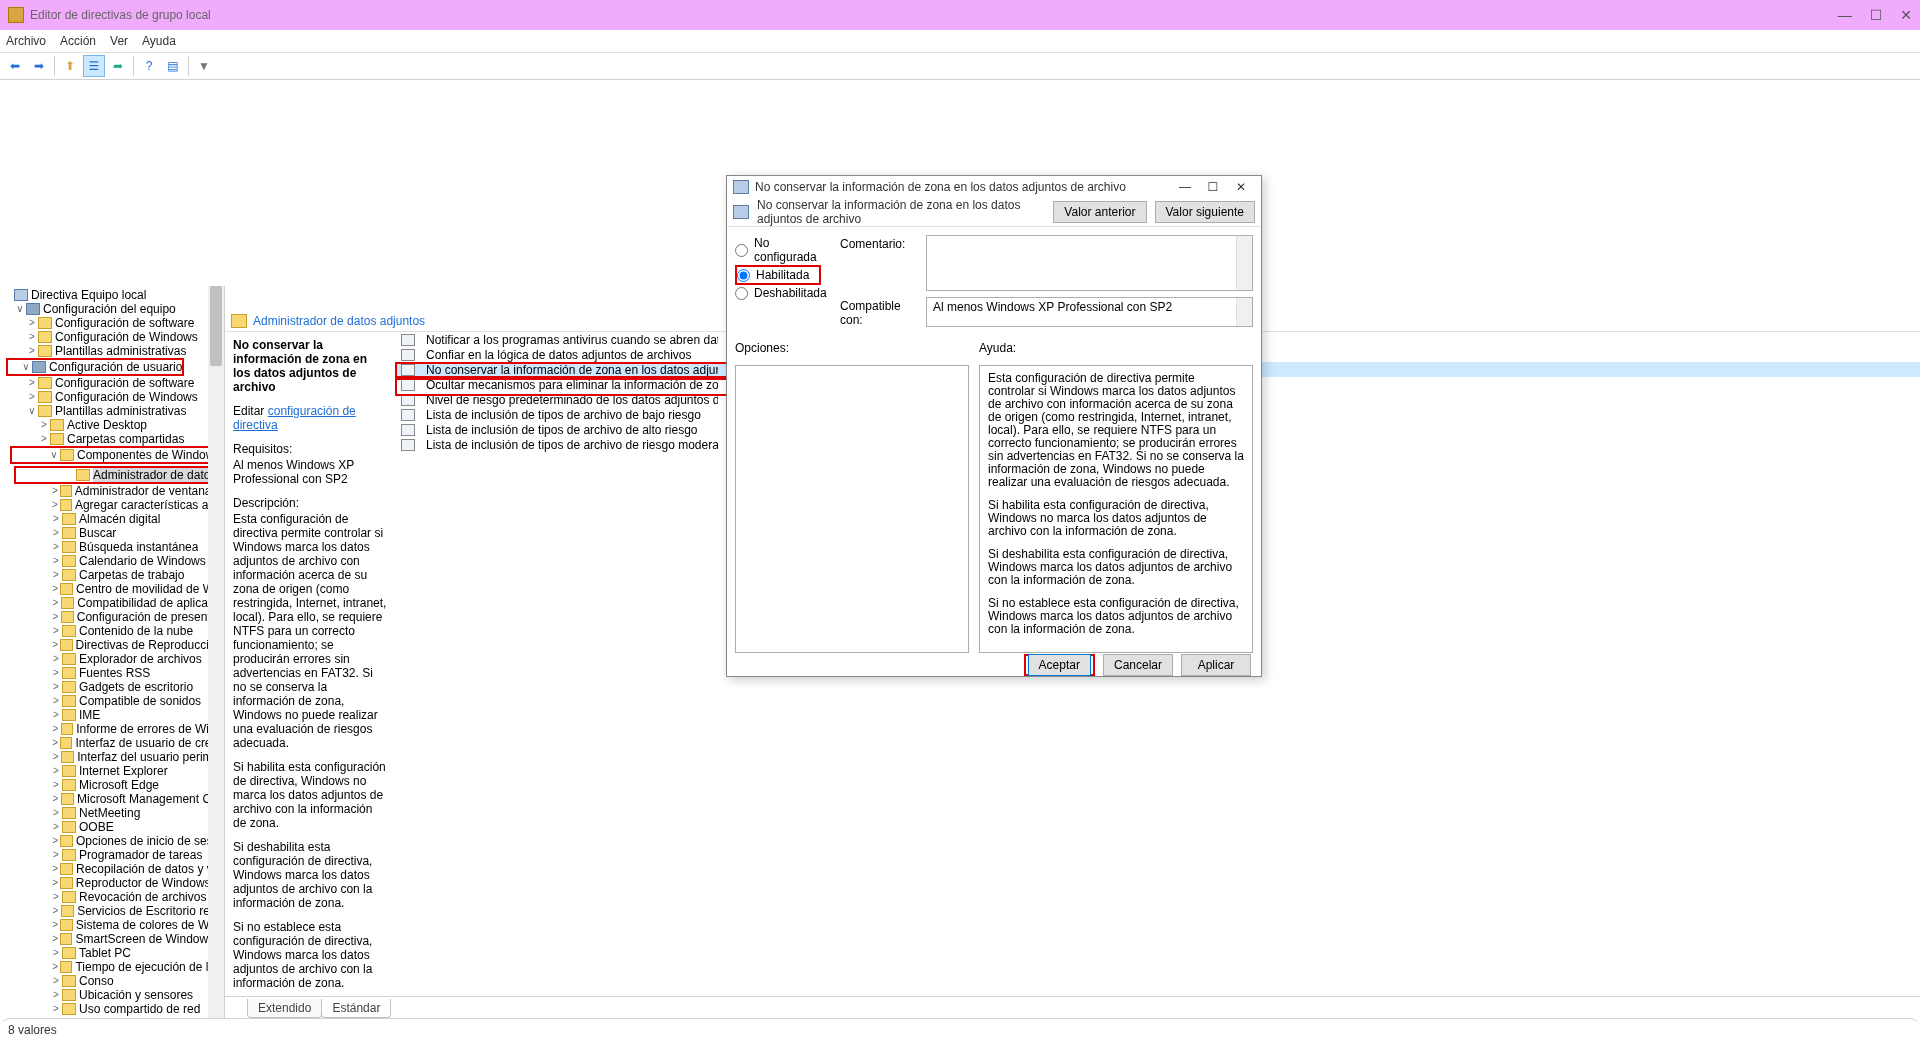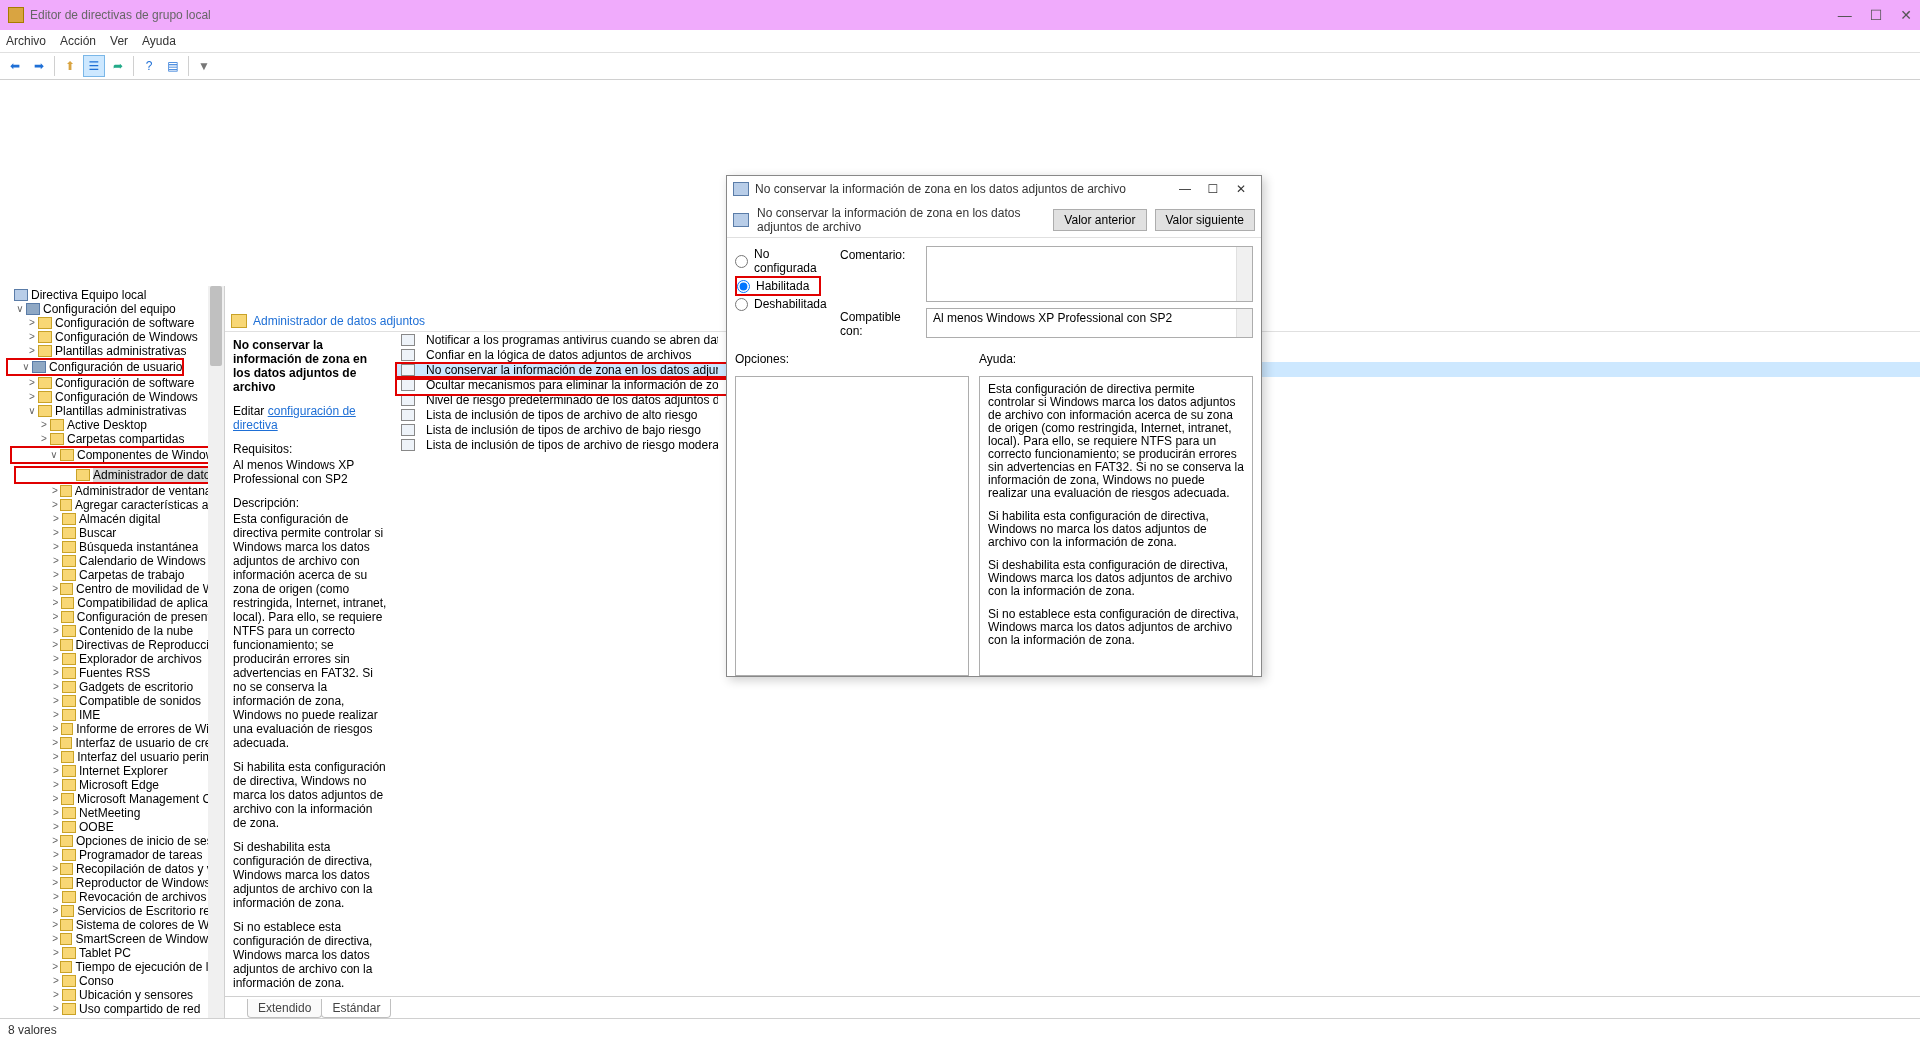"Lista de inclusión de tipos de archivo de alto" div.row { order: before "Lista de inclusión de tipos de archivo de bajo" -> after "Lista de inclusión de tipos de archivo de bajo" }
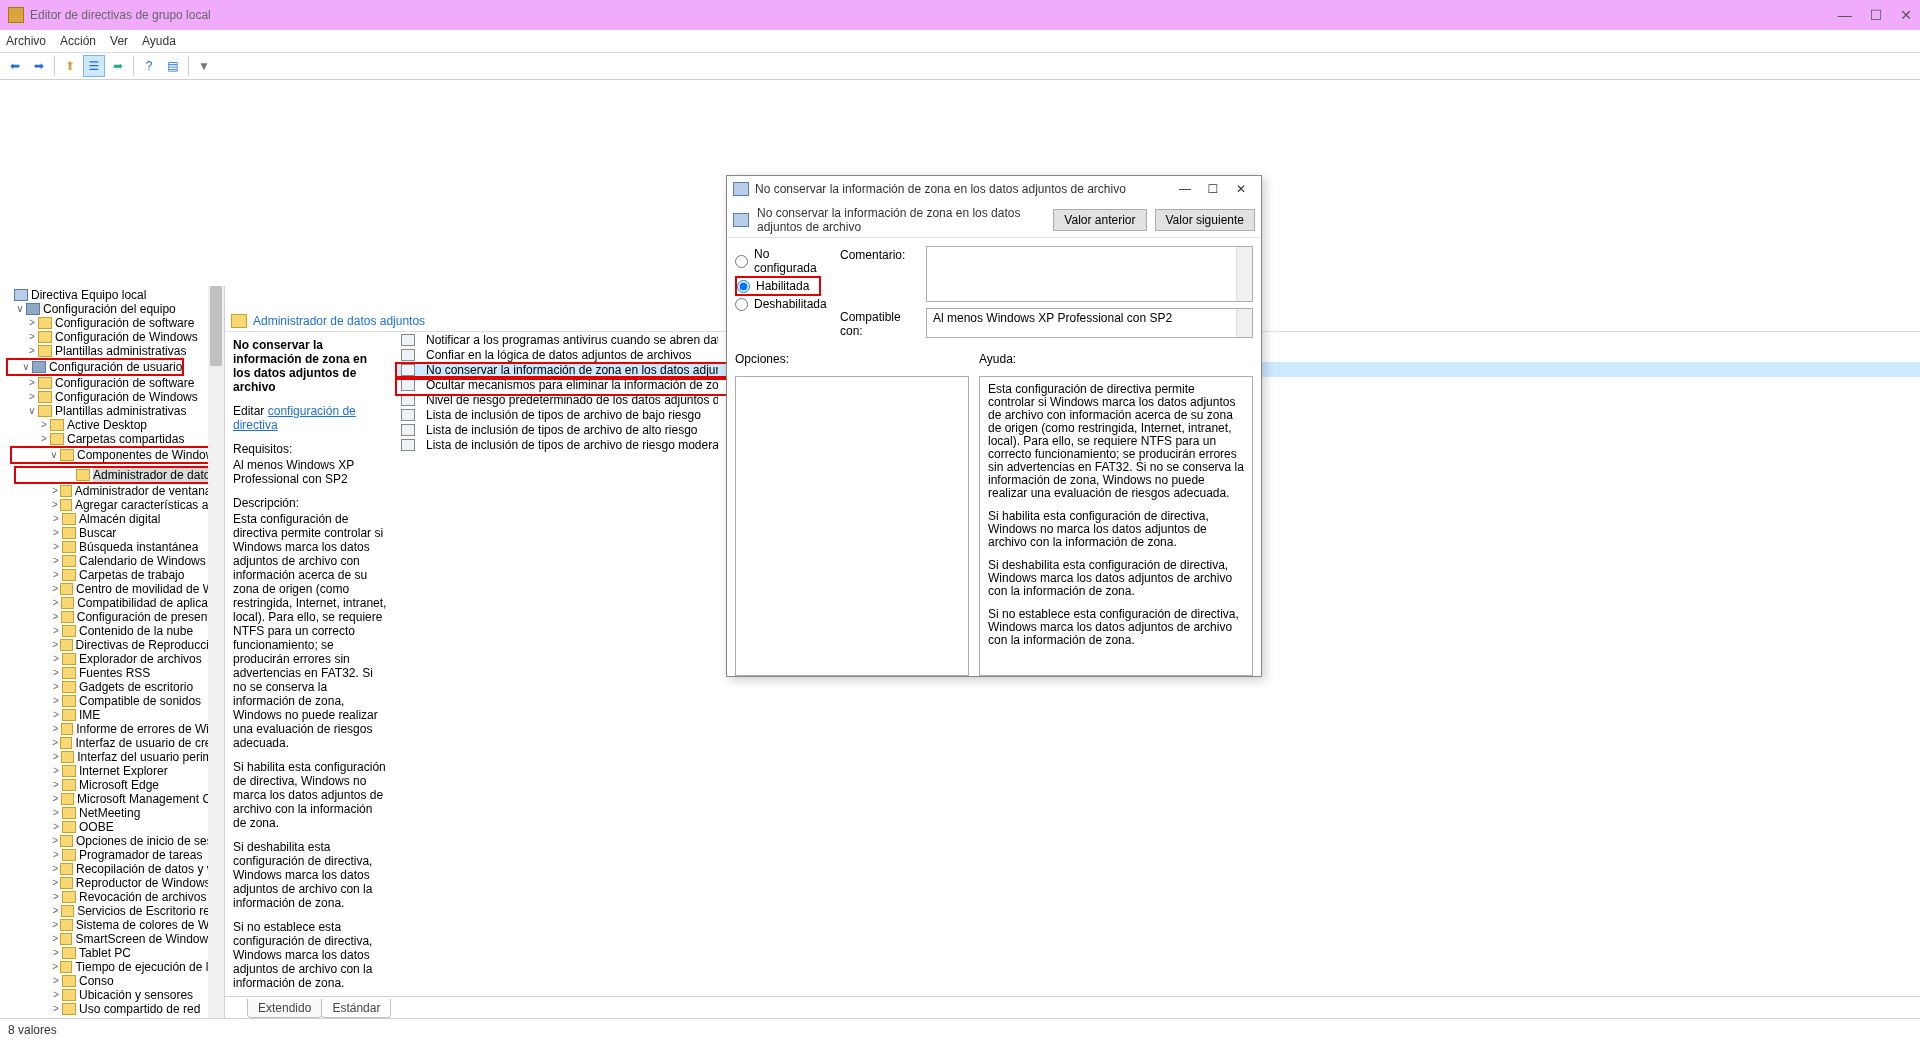"Aceptar" div.dlg-foot { html: none -> <div> <span> <span>Aceptar</span> </span> <span>Cancelar</span> <span>Aplicar</span> </div> }
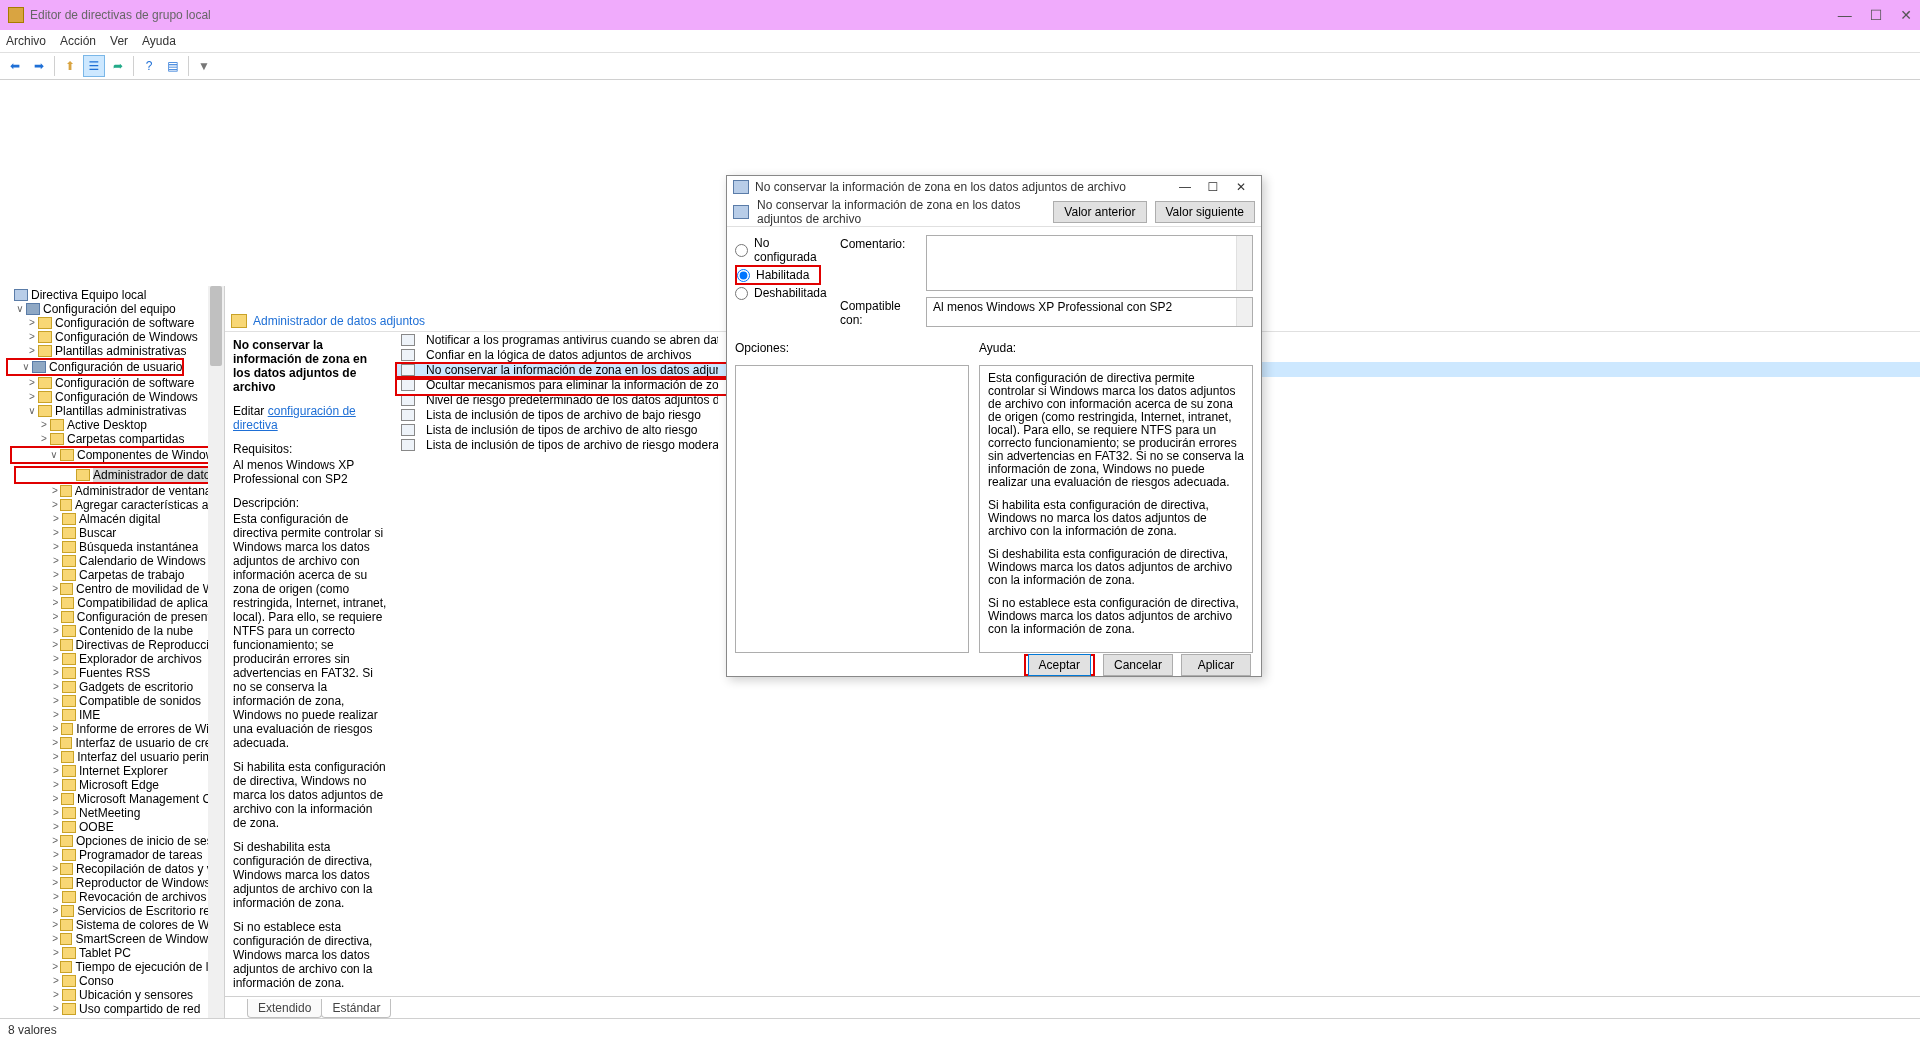"8 valores" .status { border-radius: none -> 10px }
